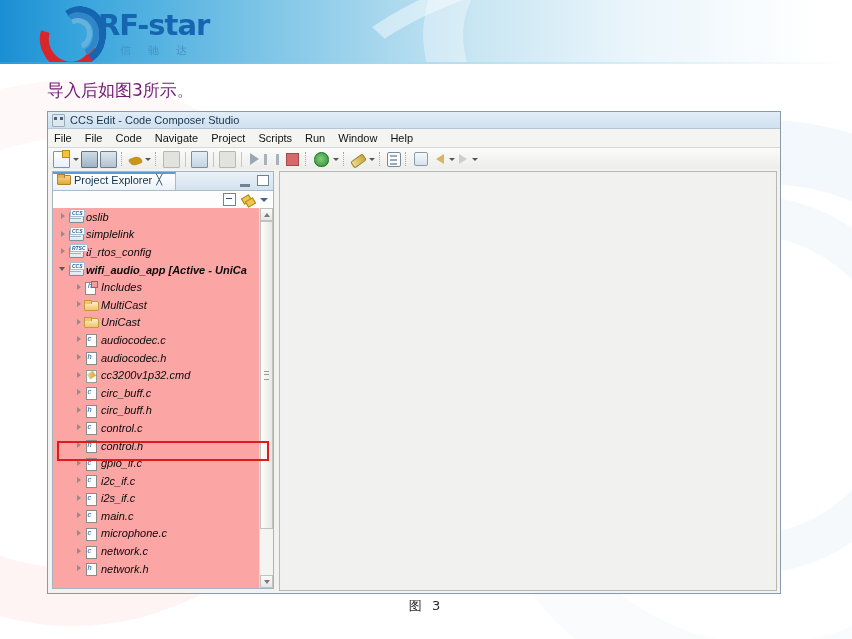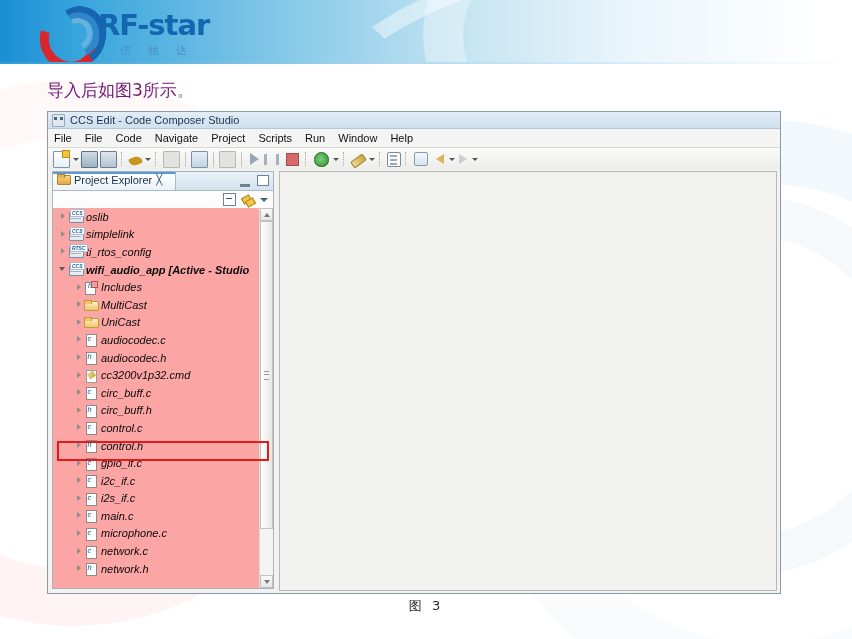"wifi_audio_app [Active - Studio" div.lbl { text: Studio -> UniCa }
